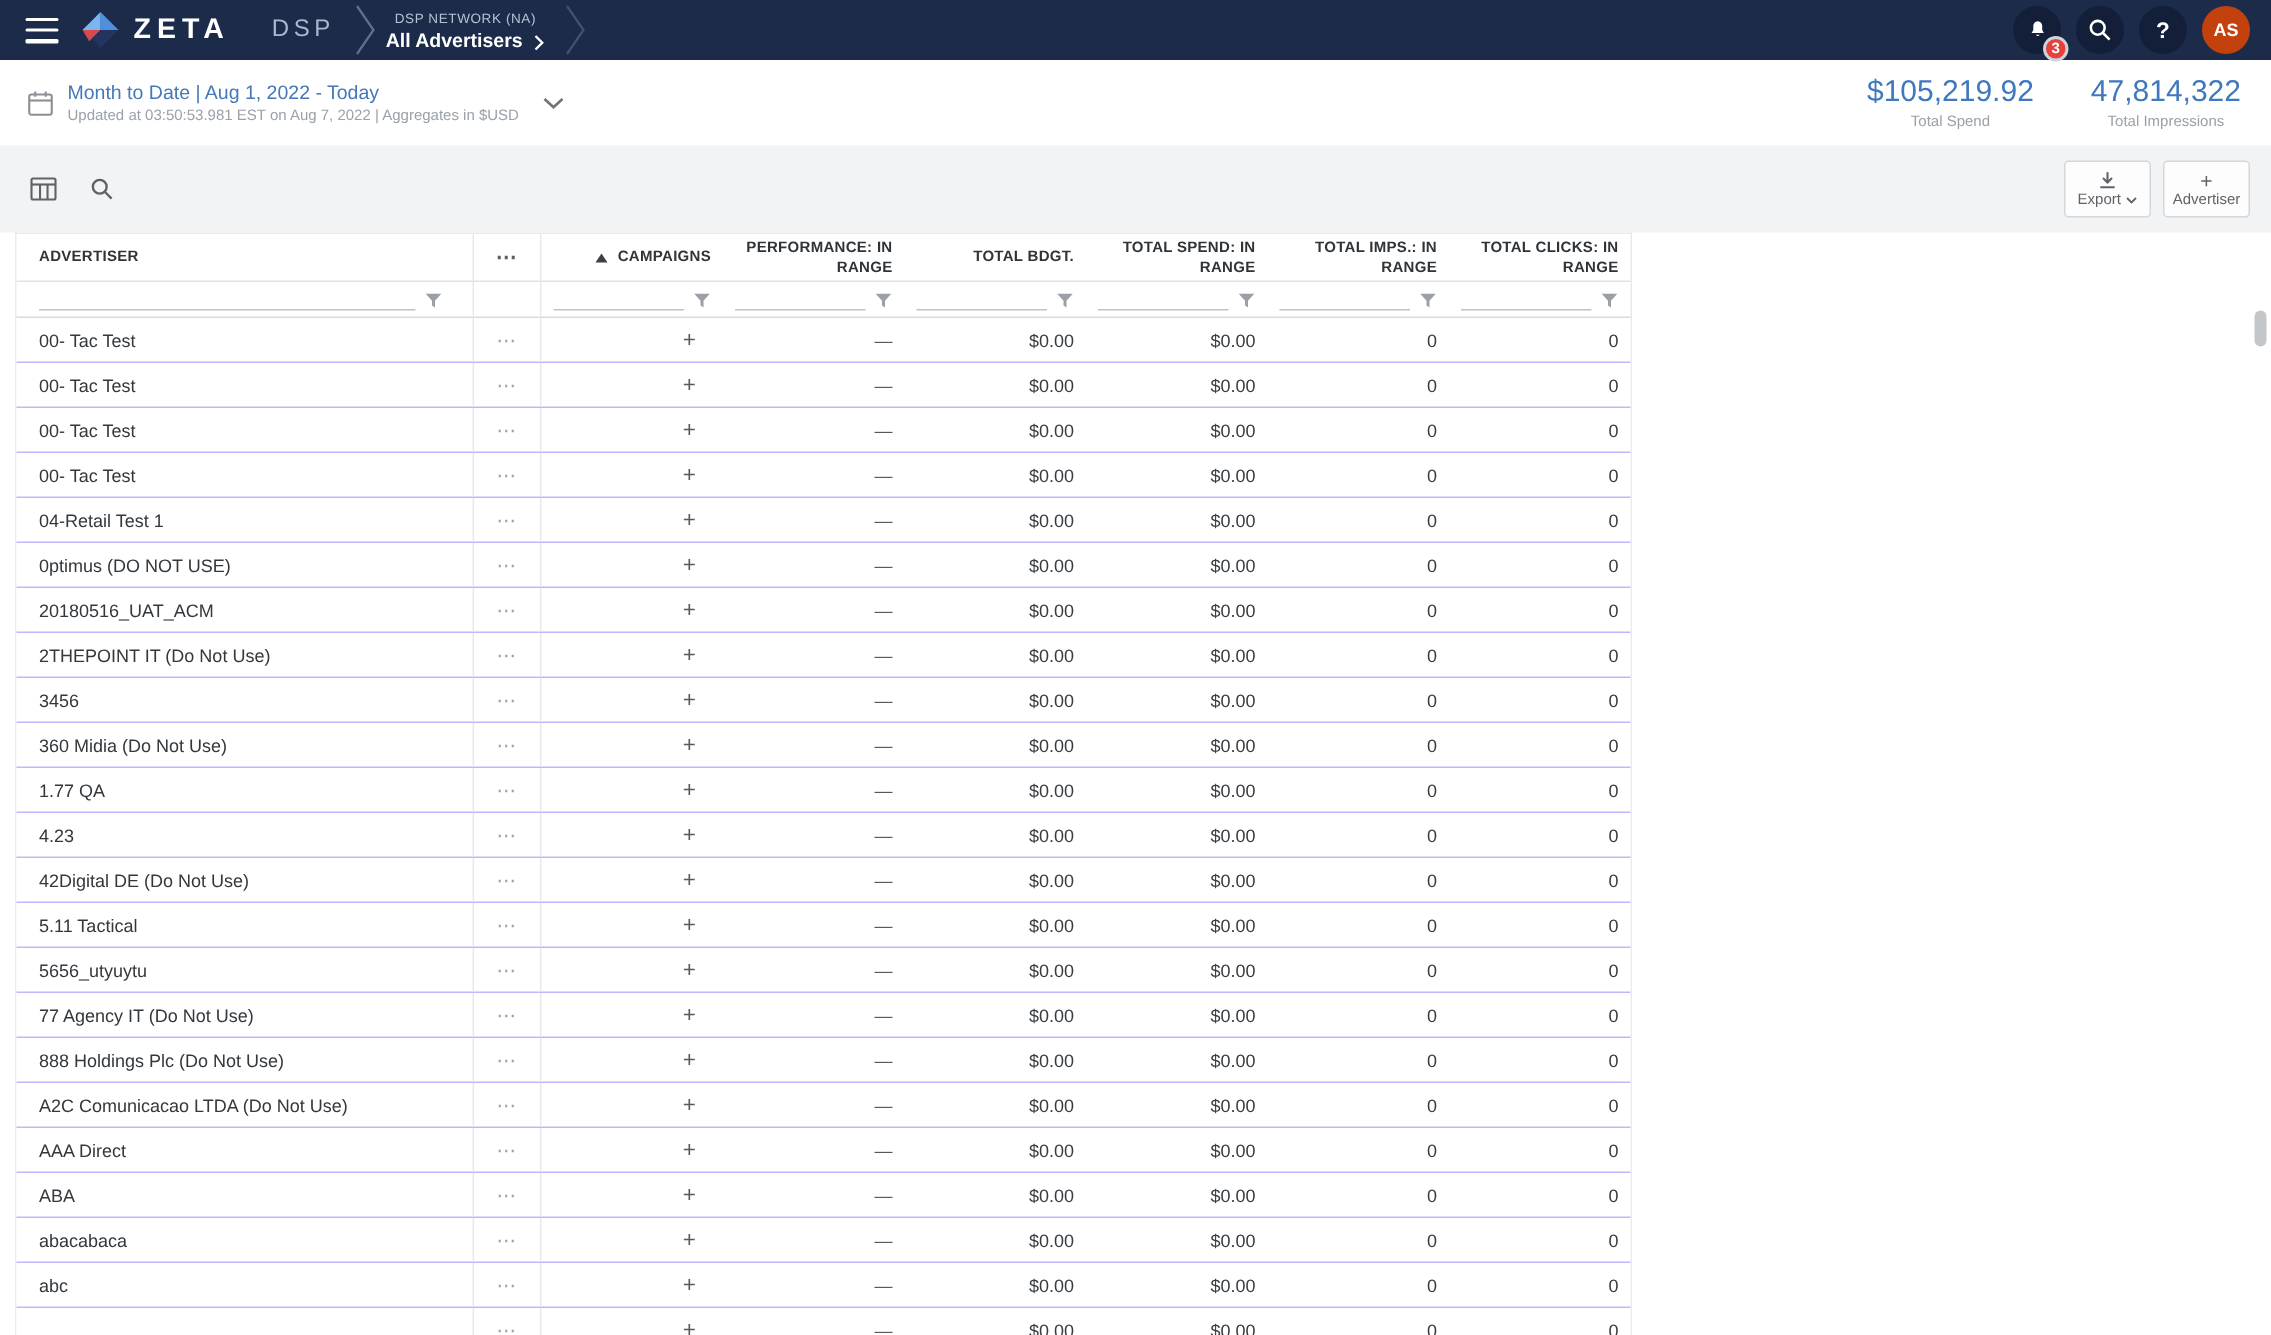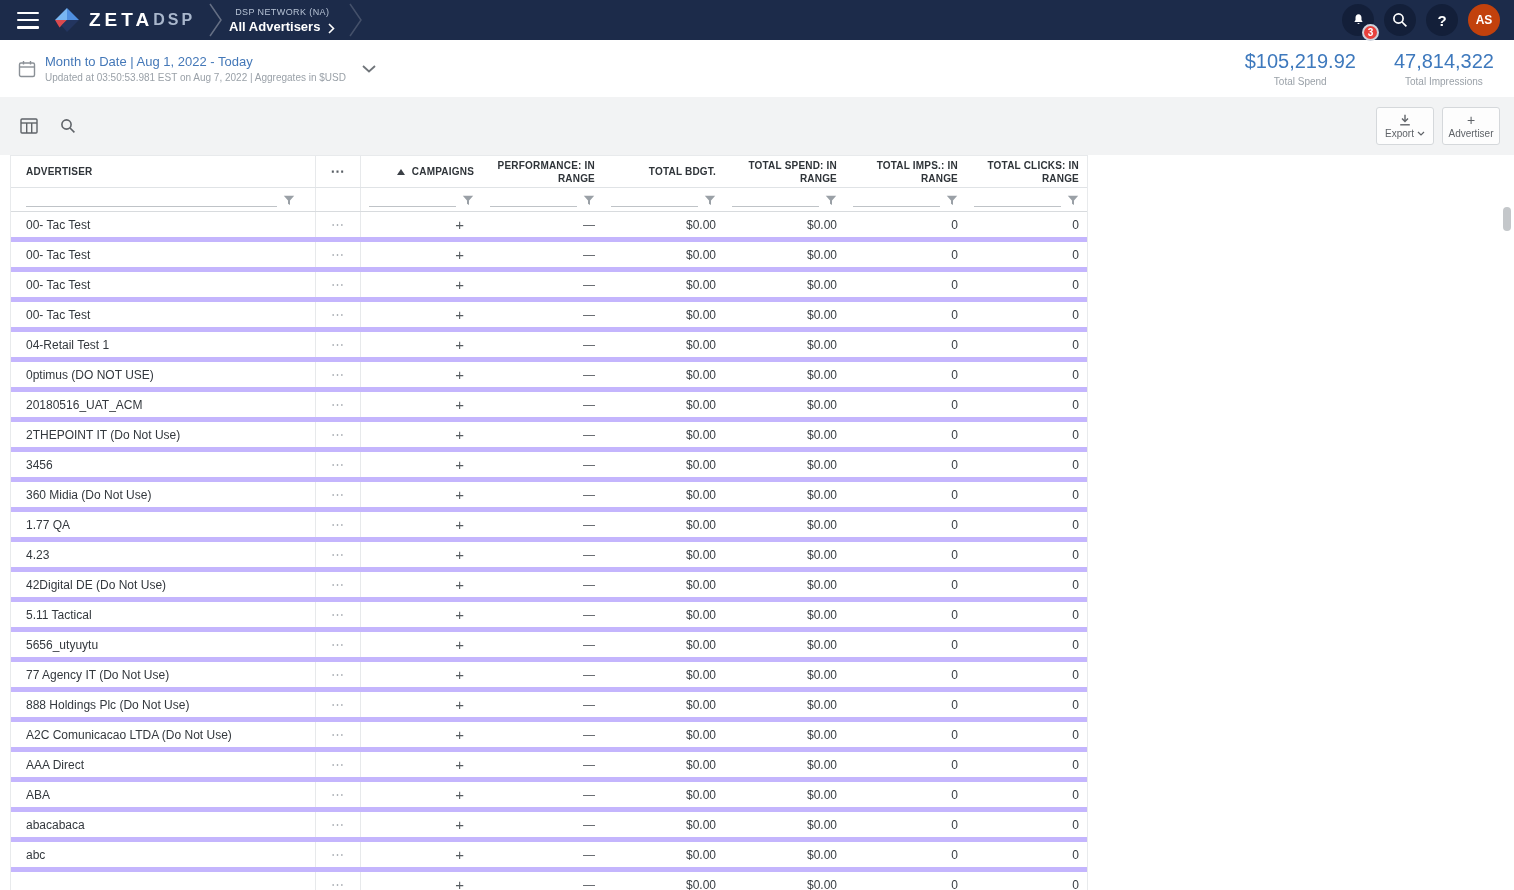"DSP" .brand-dsp { font-weight: bold -> normal; margin-left: 0 -> 28px }
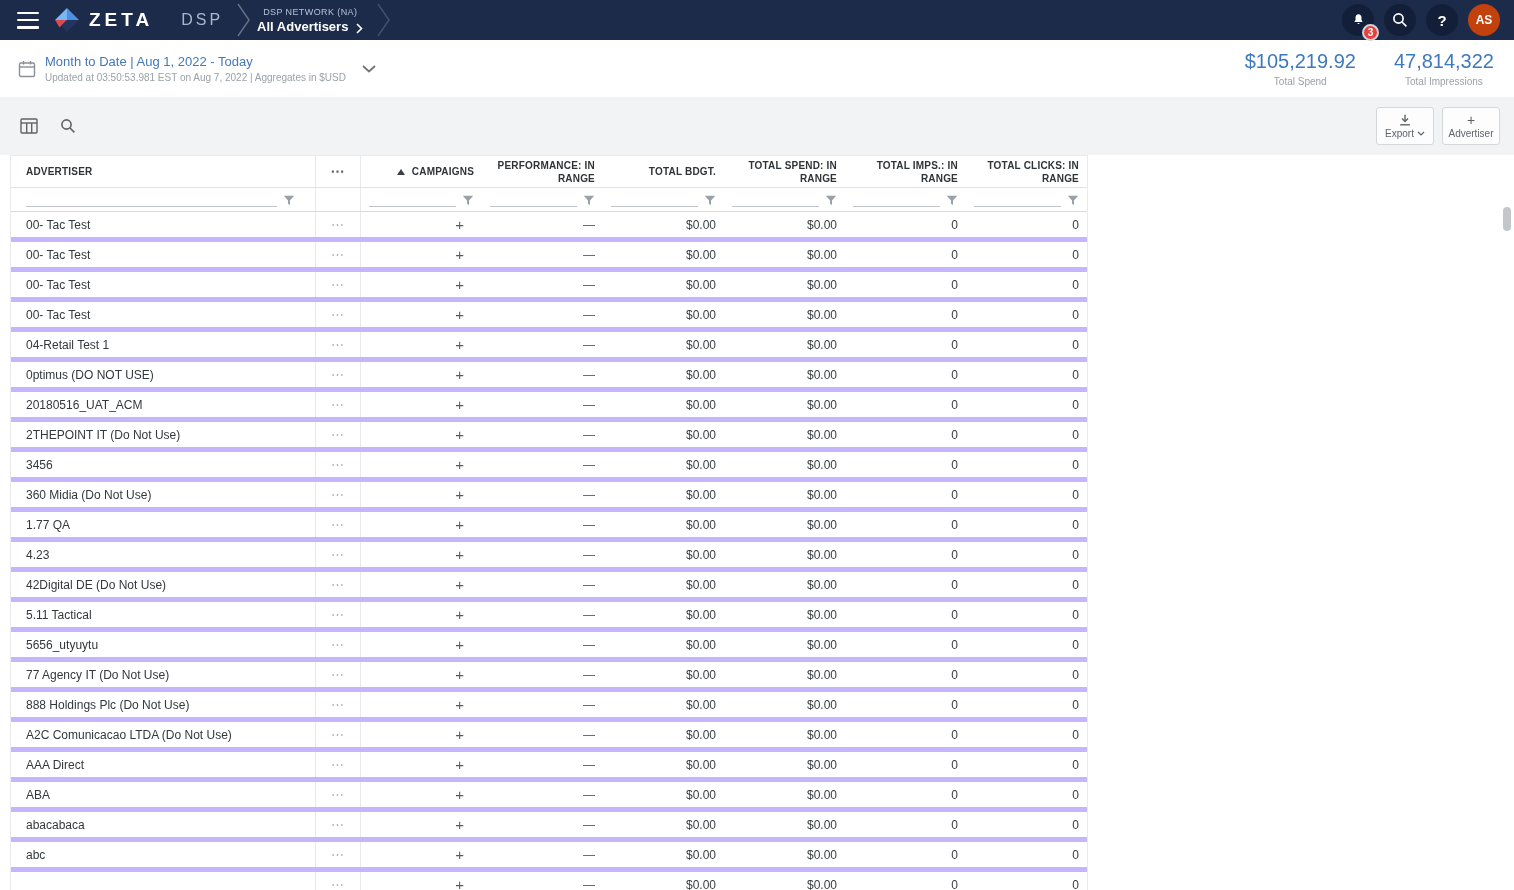"00- Tac Test" .trow { border-bottom: 5px solid #c4b5fd -> 1px solid #c4b5fd }
